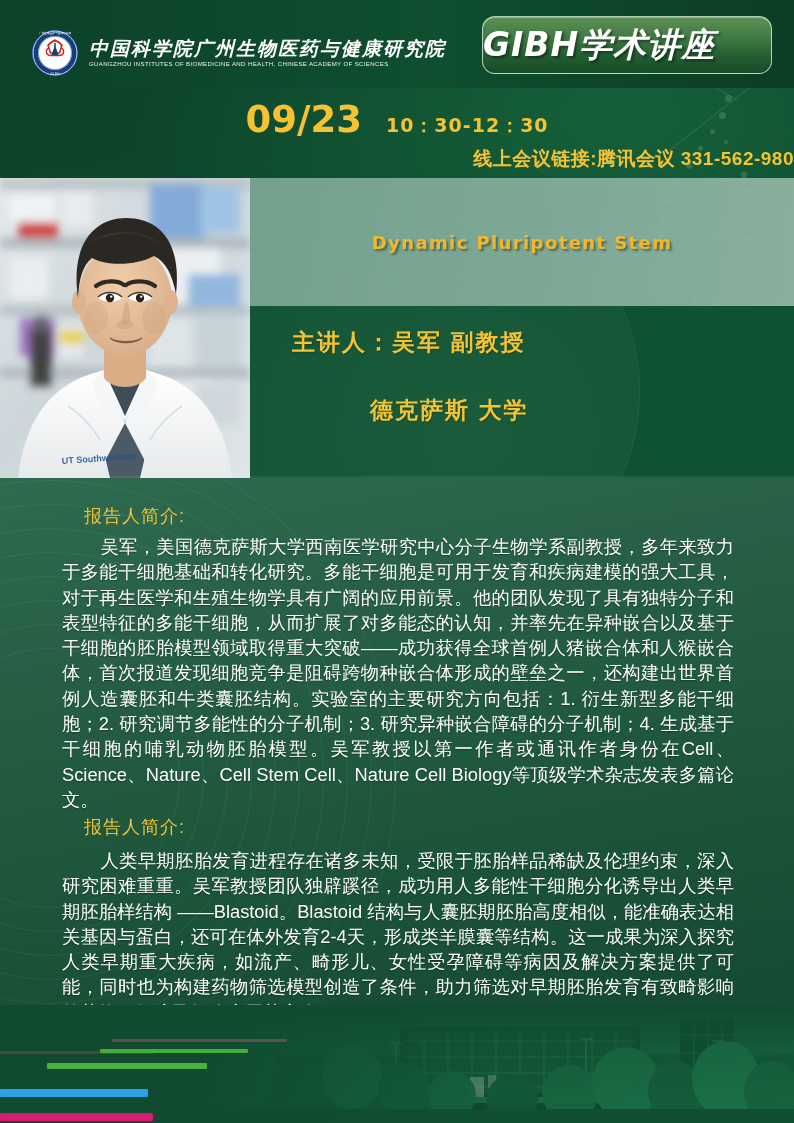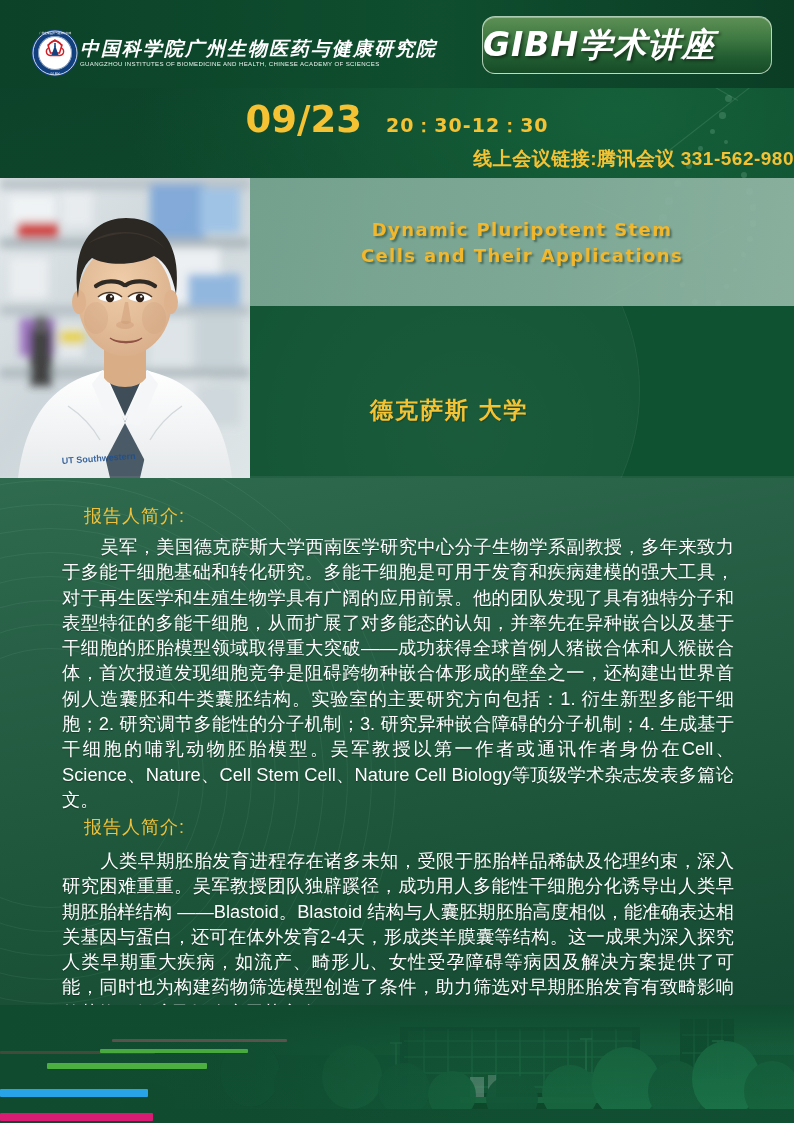"中国科学院广州生物医药与健康研究院" .logo-wrap { gap: none -> 9px }
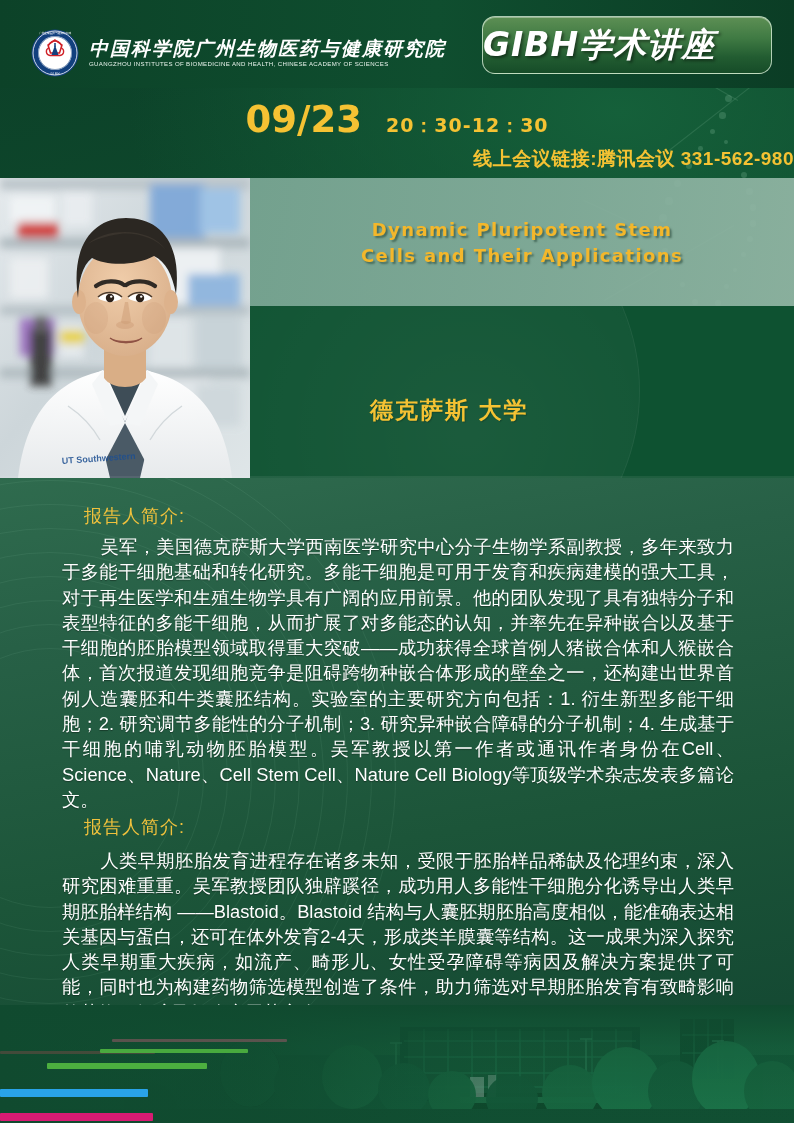"20：30-12：30" div.date-time { text: 20 -> 10 }
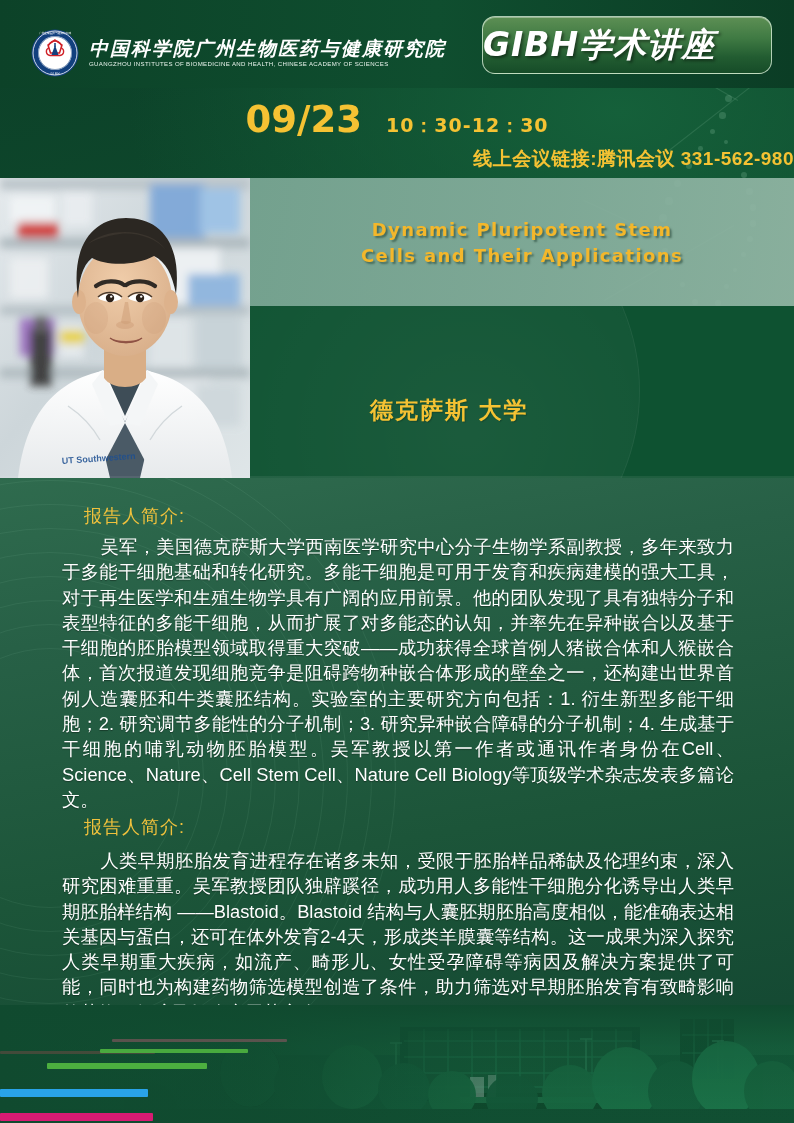"Cells and Their Applications" div.tline { html: <div>Cells and Their Applications</div> -> none }
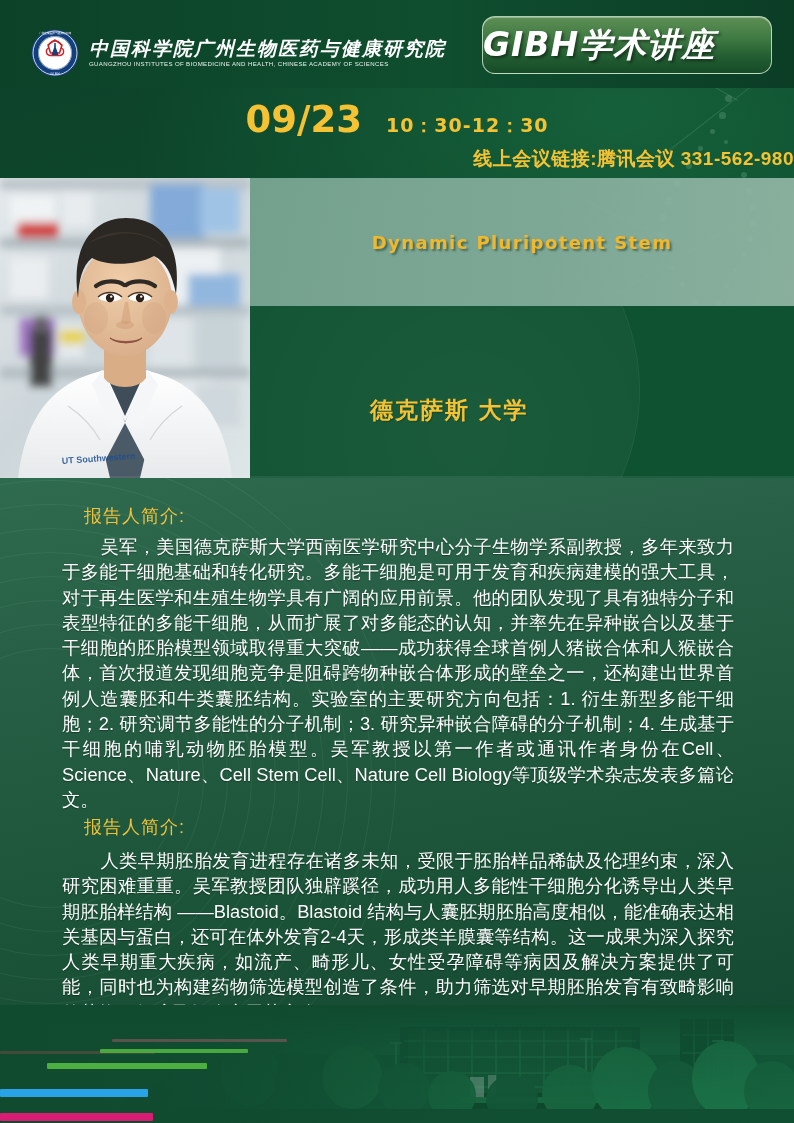"主讲人：吴军 副教授" div.sp-line { html: none -> <div>主讲人：吴军 副教授</div> }
